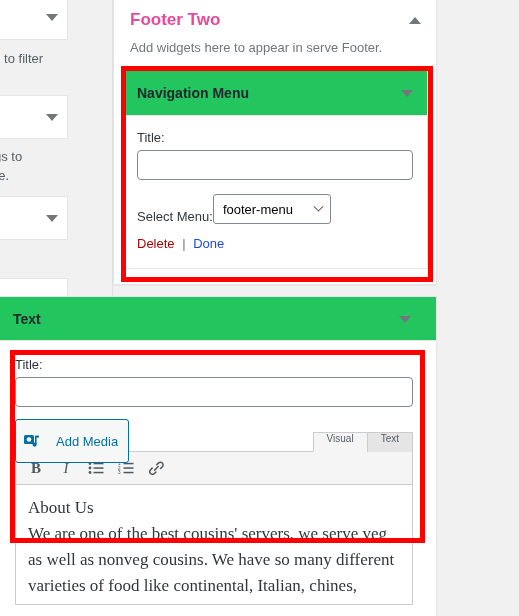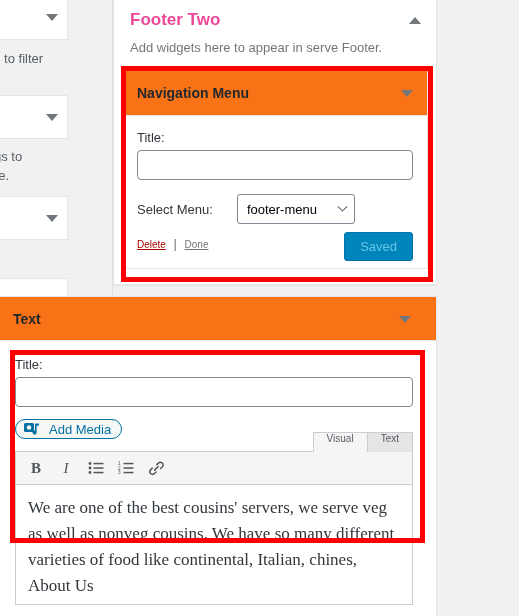"Navigation Menu" .widget-top { background: #f97316 -> #22c55e }
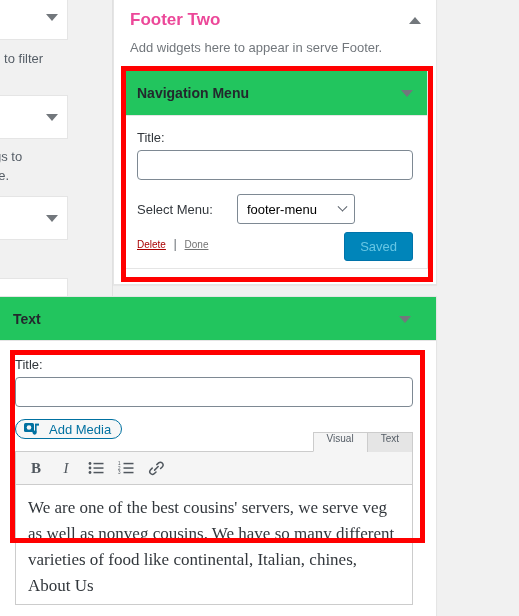"Select Menu:" .row-inline { align-items: center -> flex-end; gap: 24px -> 0 }
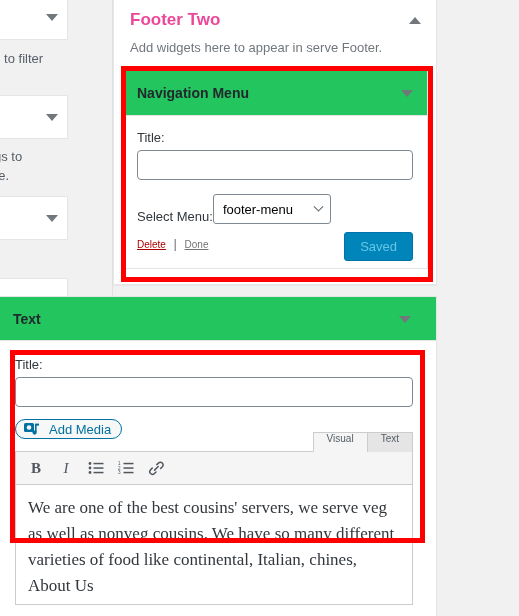"Delete" .lnk { font-size: 10px -> 13px; text-decoration: underline -> none }
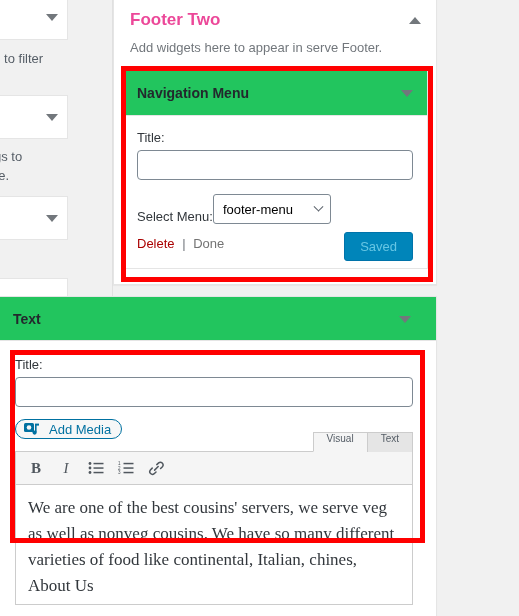"Done" .lnk-done { color: #737373 -> #1d4ed8 }
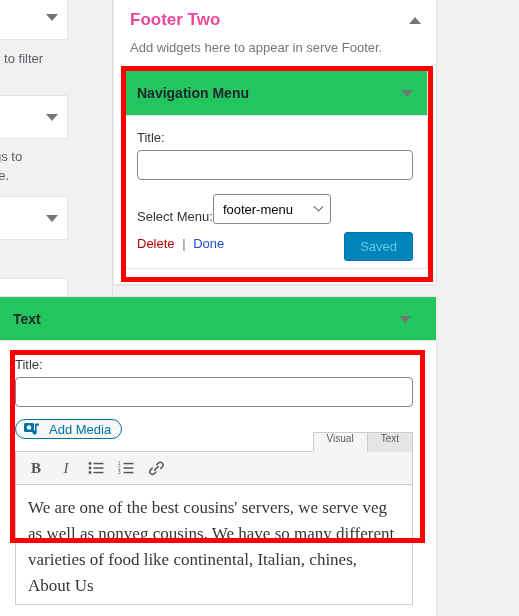"Saved" button.btn-saved { html: <button>Saved</button> -> none }
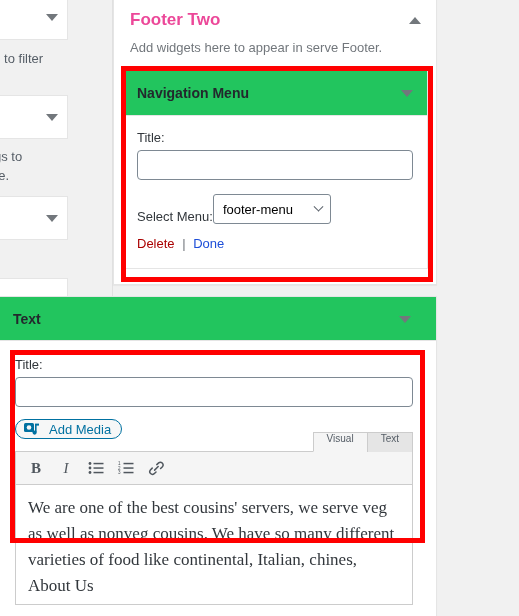"Add Media" .btn-addmedia { border-radius: 11px -> 3px; gap: 9px -> 16px; height: 20px -> 44px }
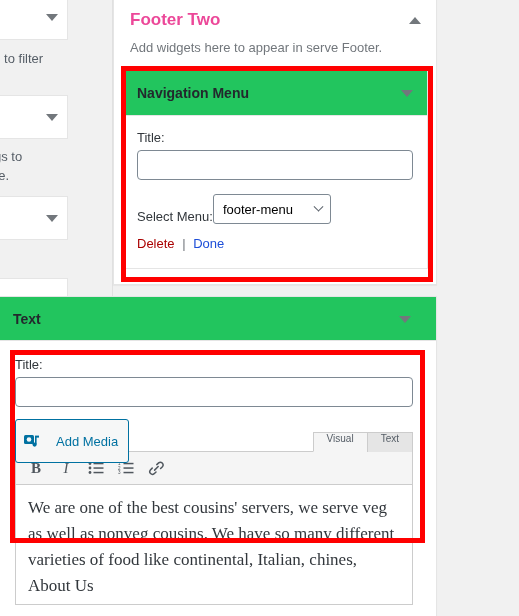"We are one of the" p { order: before "About Us" -> after "About Us" }
